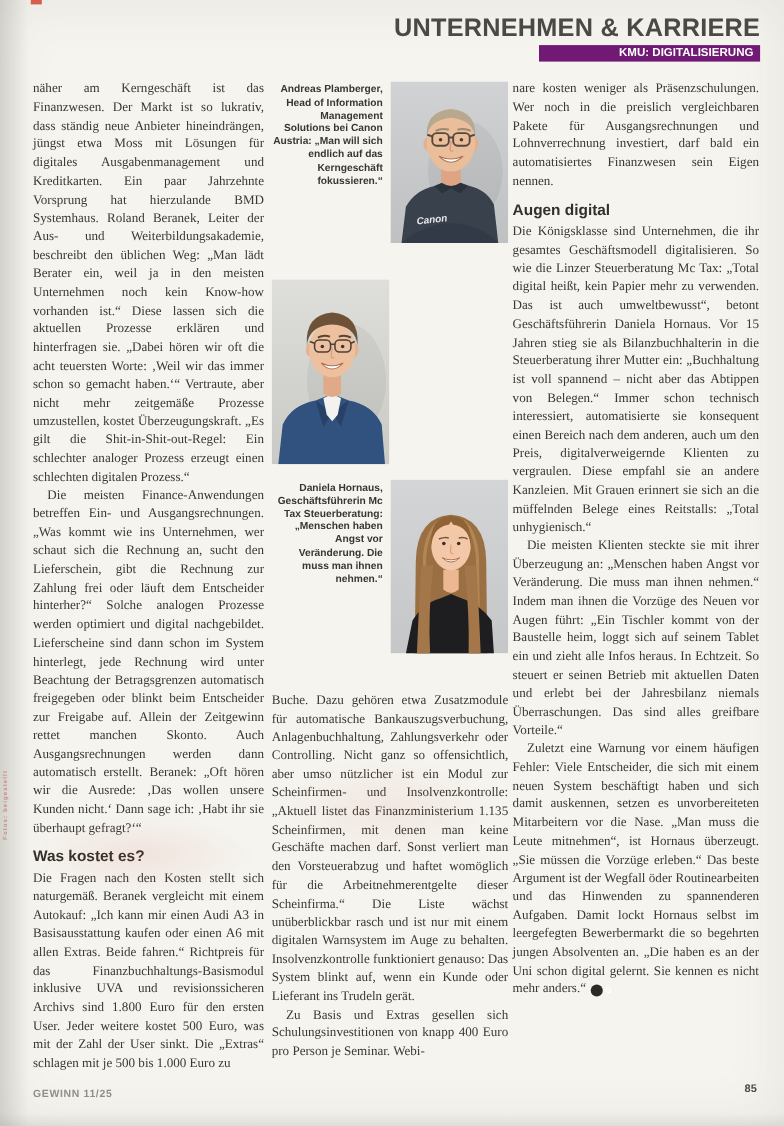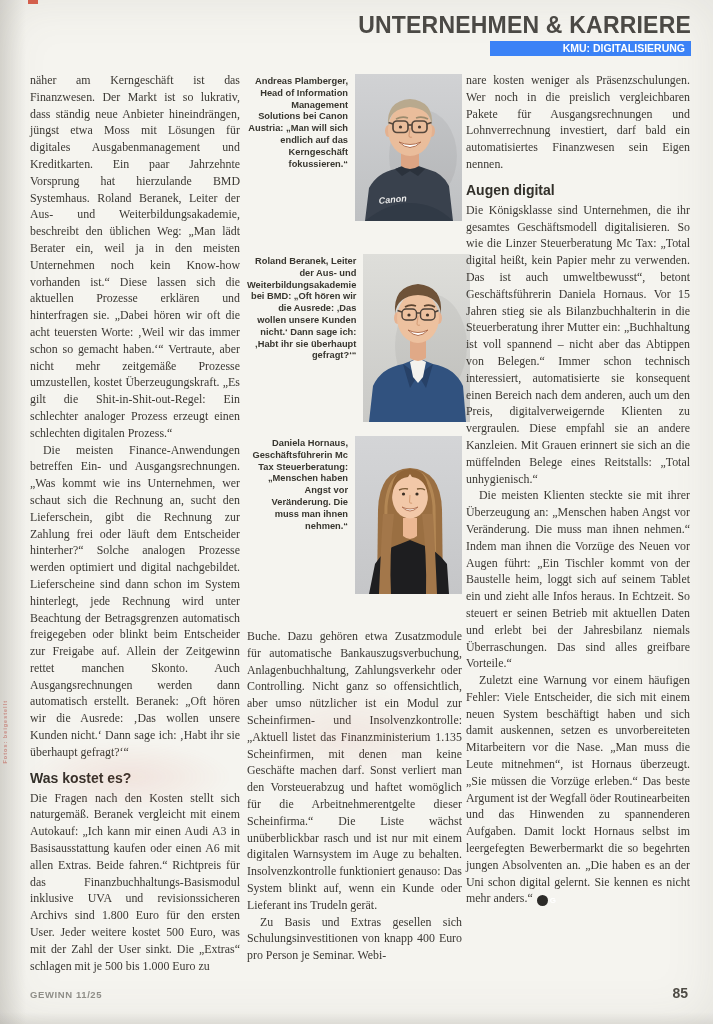"KMU: DIGITALISIERUNG" .topic-tag { background: #3b82f6 -> #701a75 }
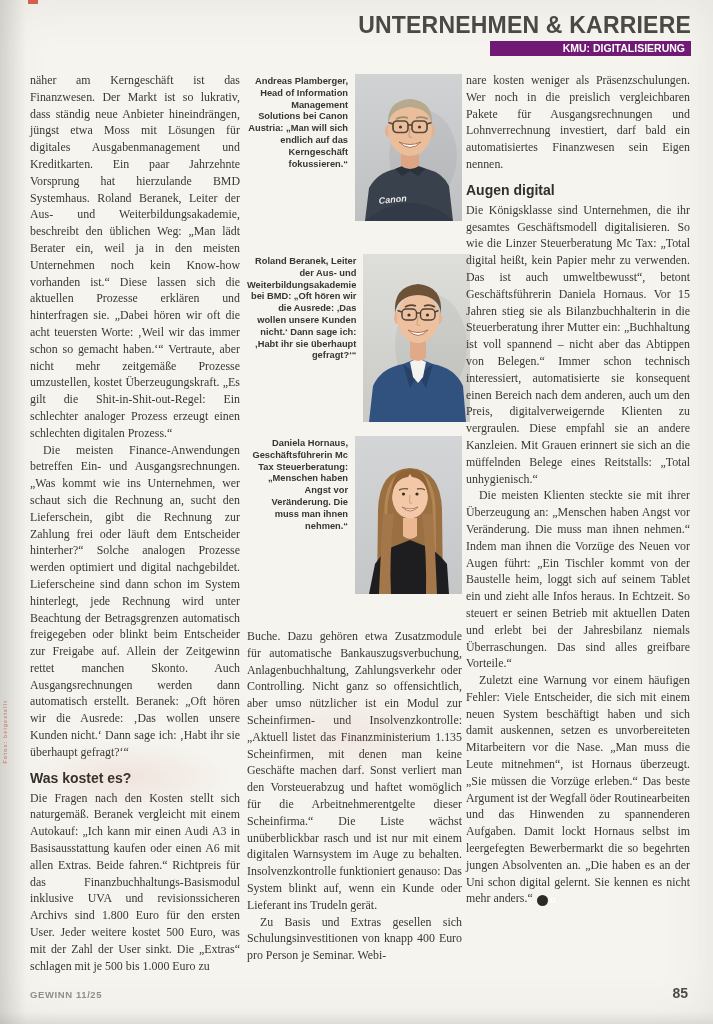"Roland Beranek, Leiter der Aus-" figcaption.fig-caption { html: <figcaption>Roland Beranek, Leiter der Aus- und Weiterbildungsakademie bei BMD: „Oft hören wir die Ausrede: ‚Das wollen unsere Kunden nicht.‘ Dann sage ich: ‚Habt ihr sie überhaupt gefragt?‘“</figcaption> -> none }
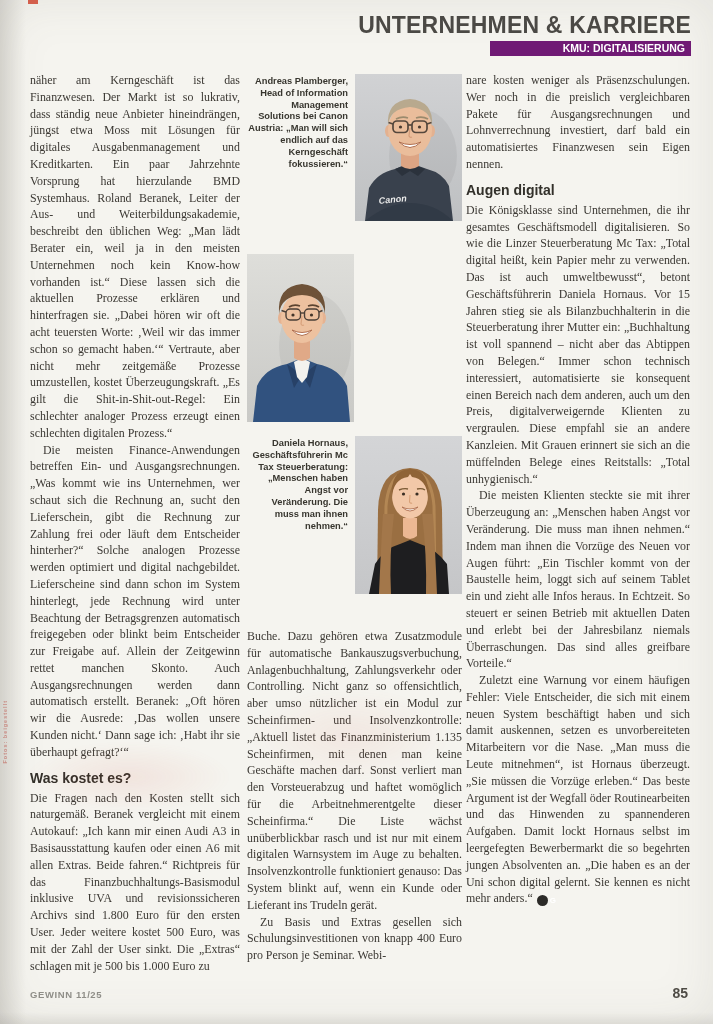"85" .pageno { font-size: 14px -> 10px }
